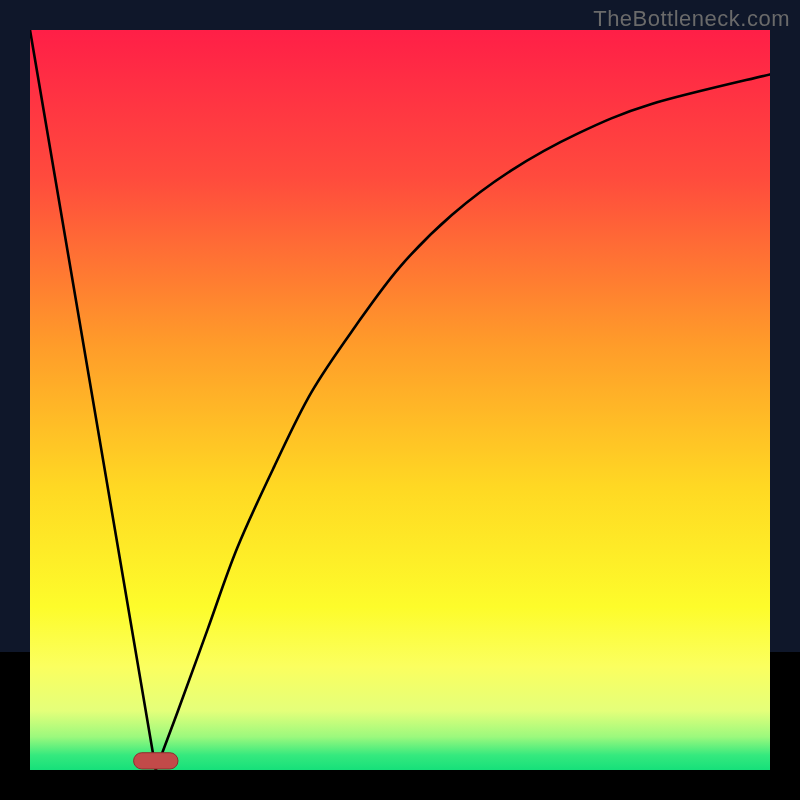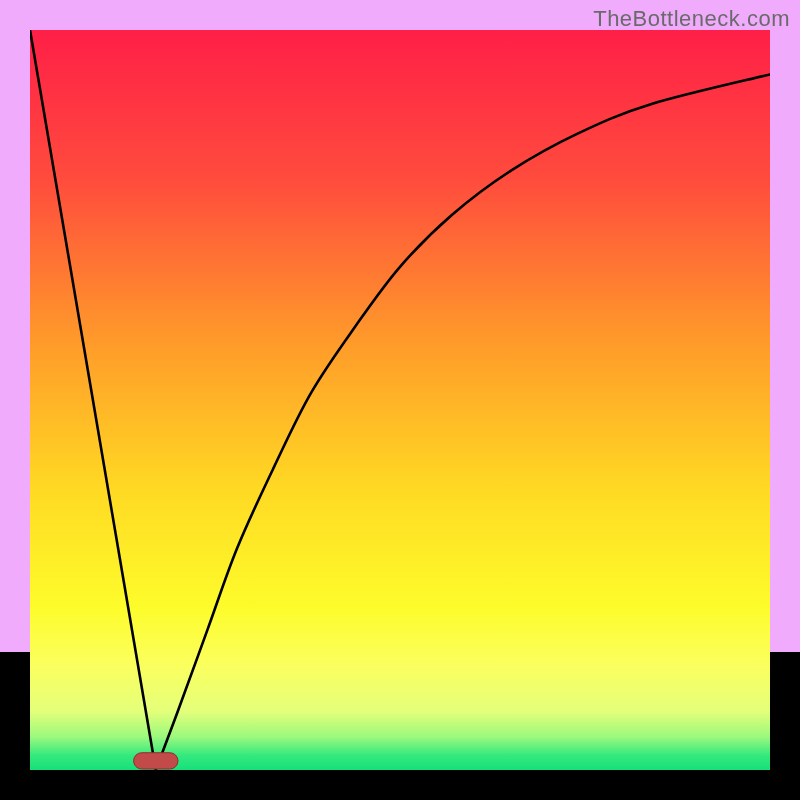"TheBottleneck.com" .frame { background: #f0abfc -> #0f172a }
